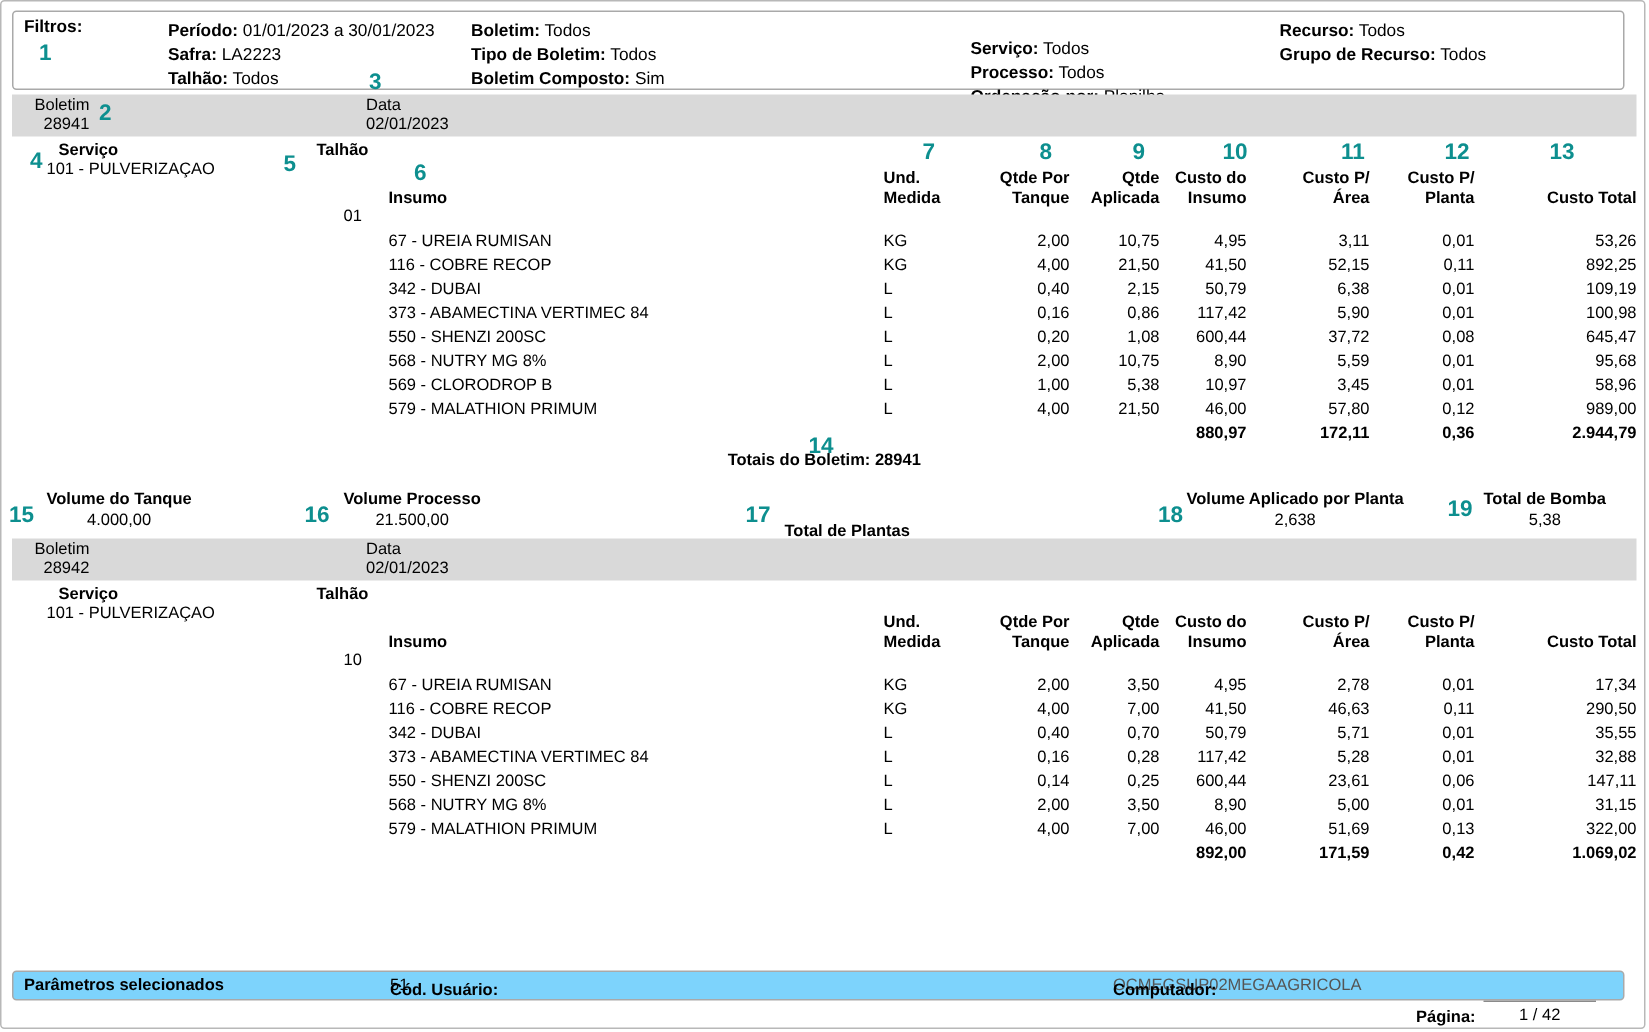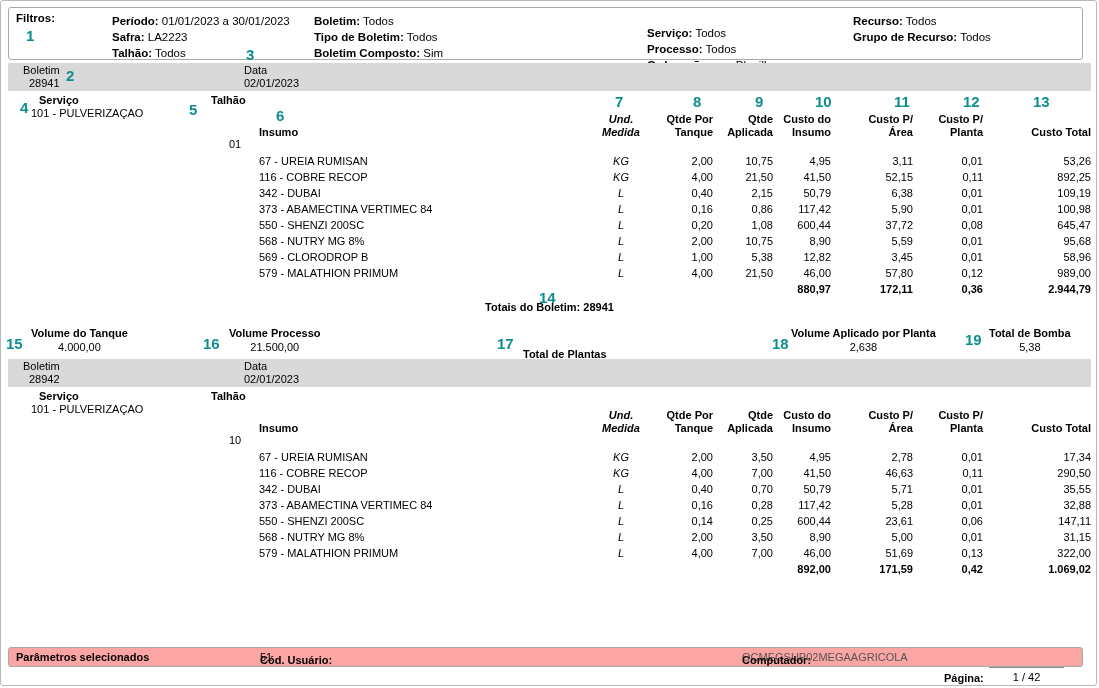"Und." .insumos th:nth-child(2), .insumos td:nth-child(2) { font-style: italic -> none; text-align: center -> left }
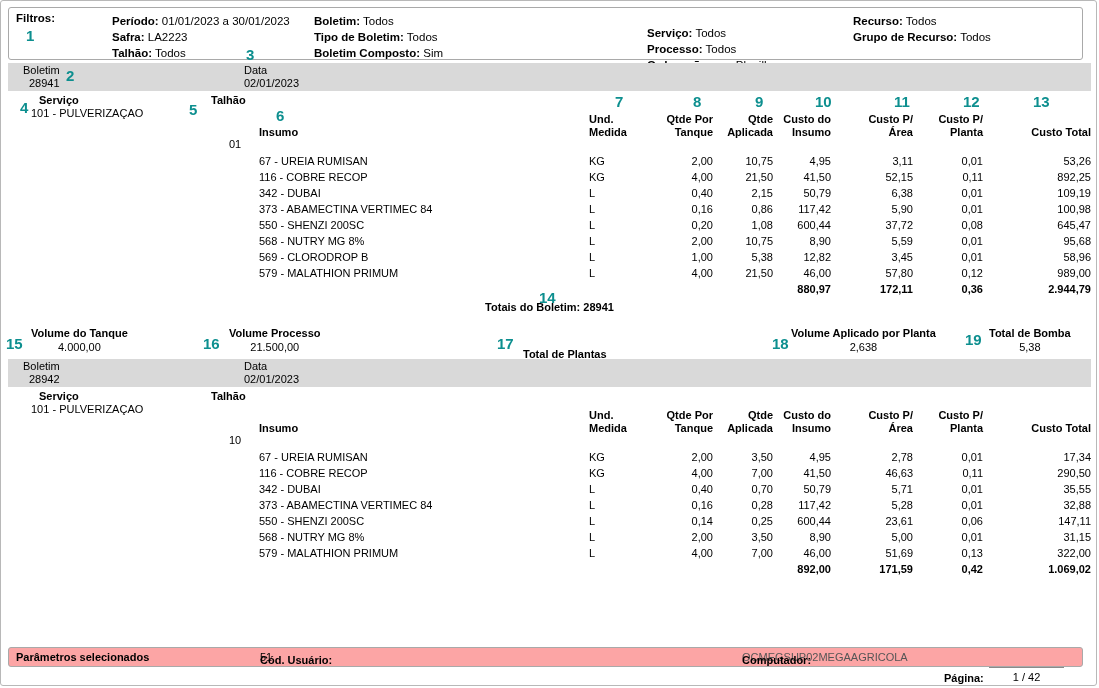"12,82" td { text: 12,82 -> 10,97 }
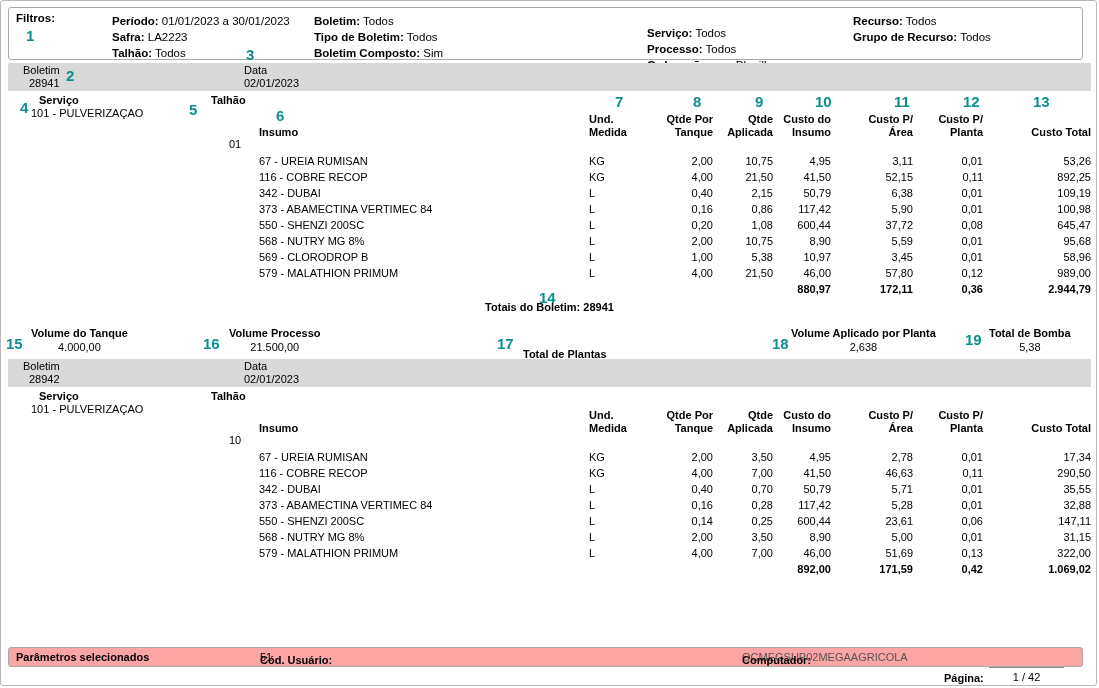"Parâmetros selecionados" #footer-box { background: #fca5a5 -> #7dd3fc }
